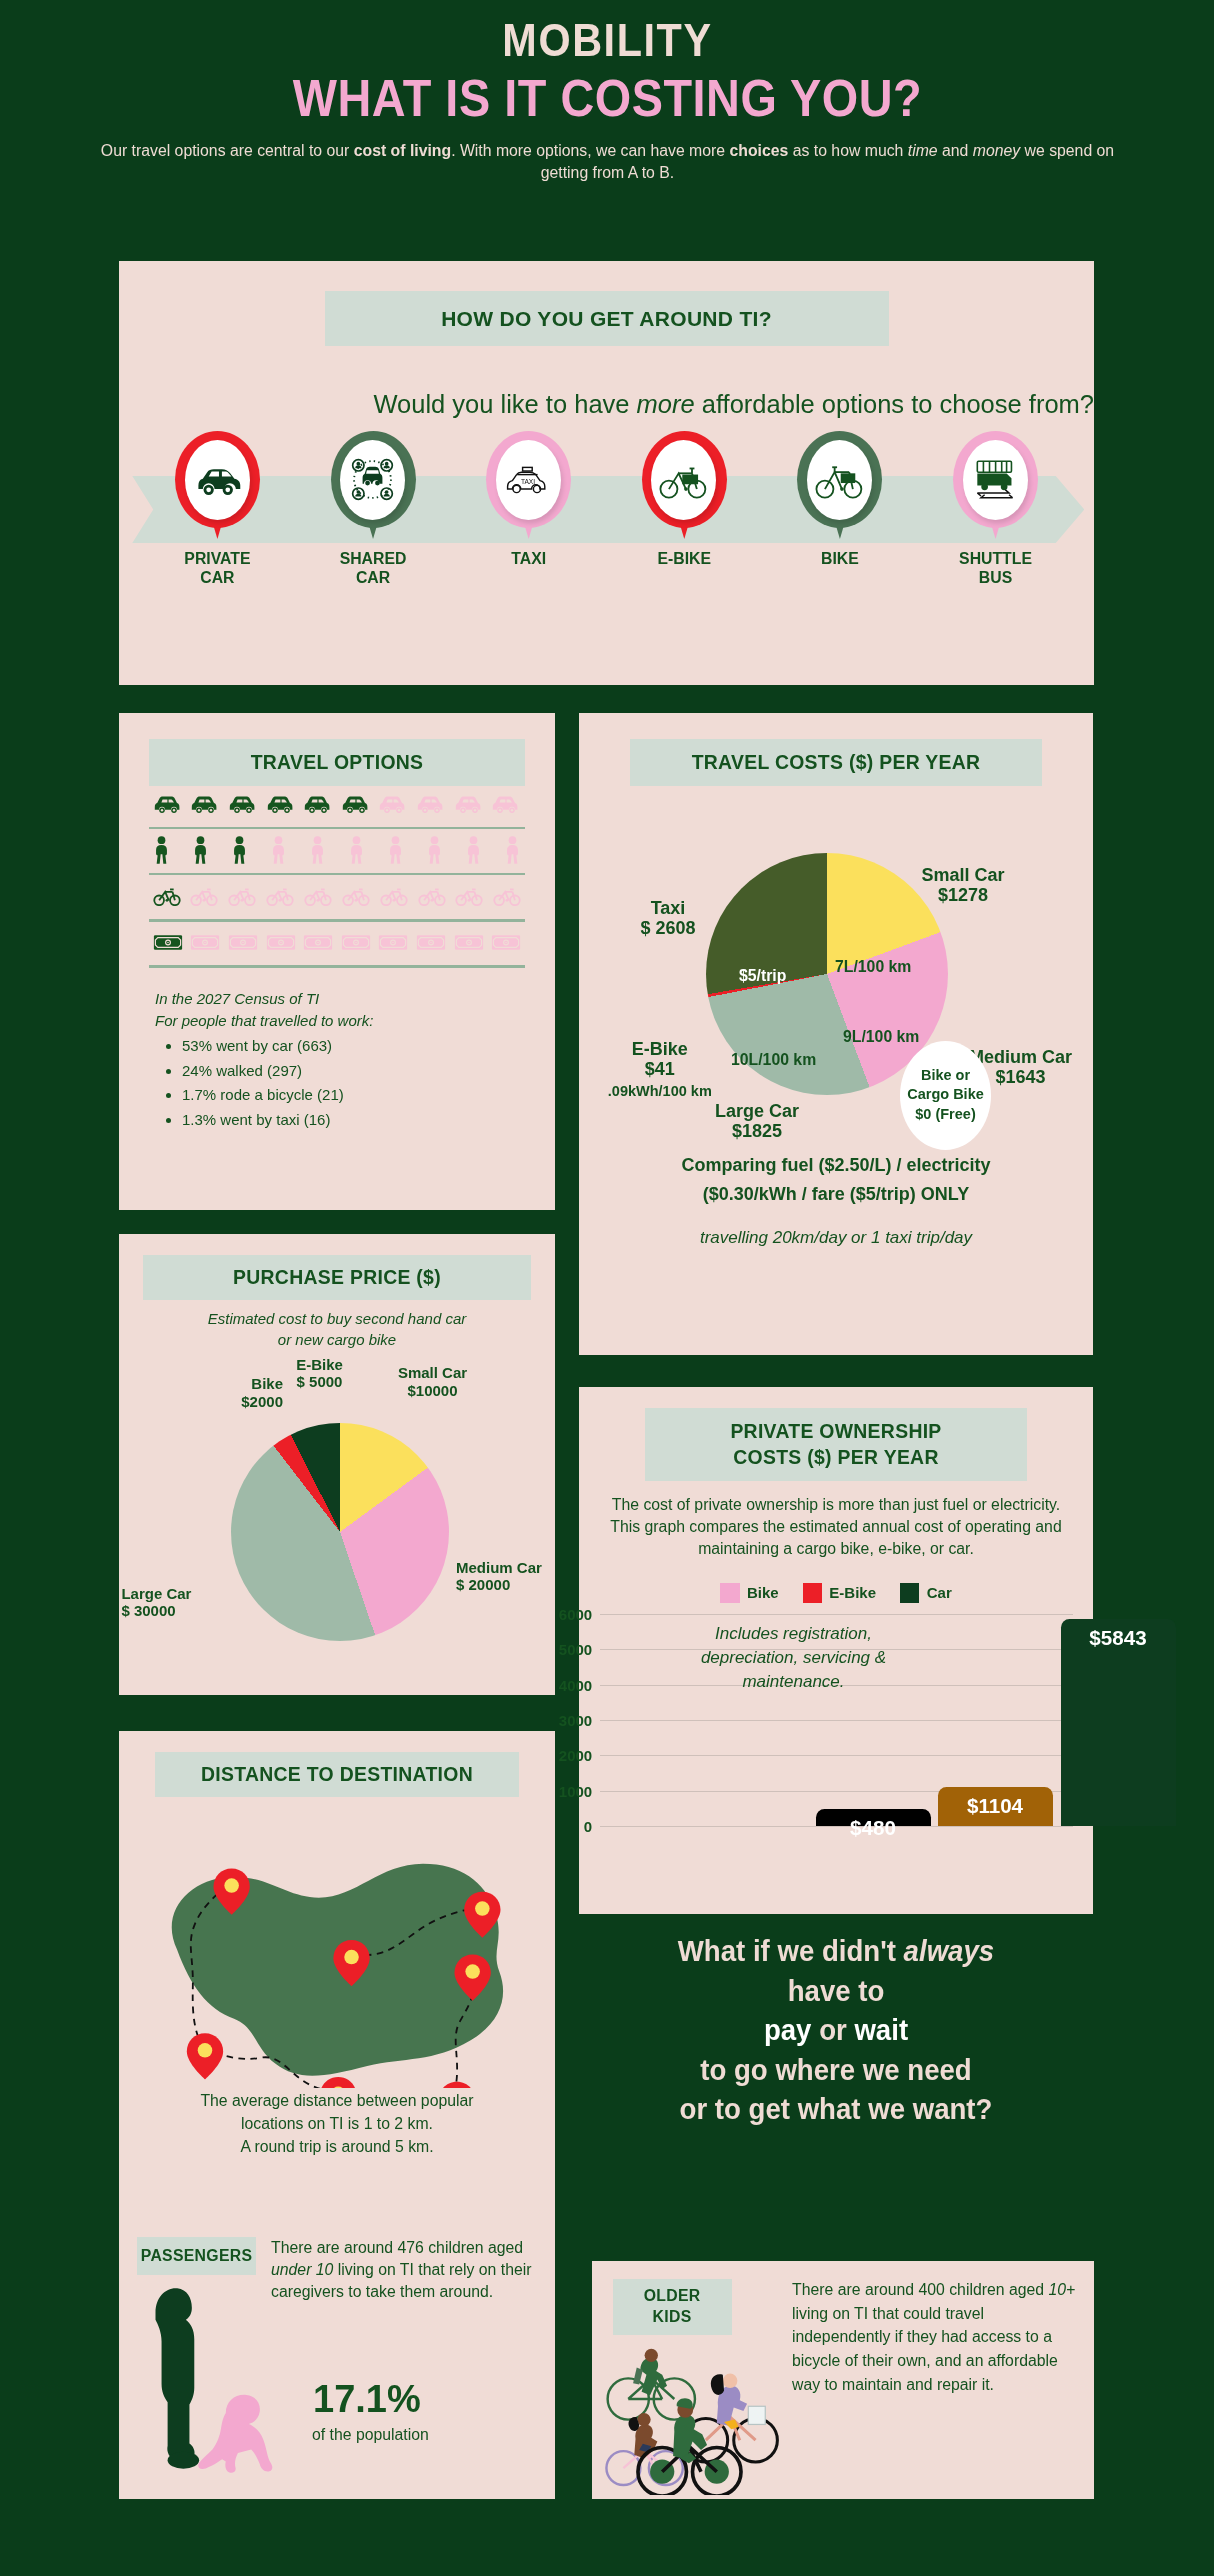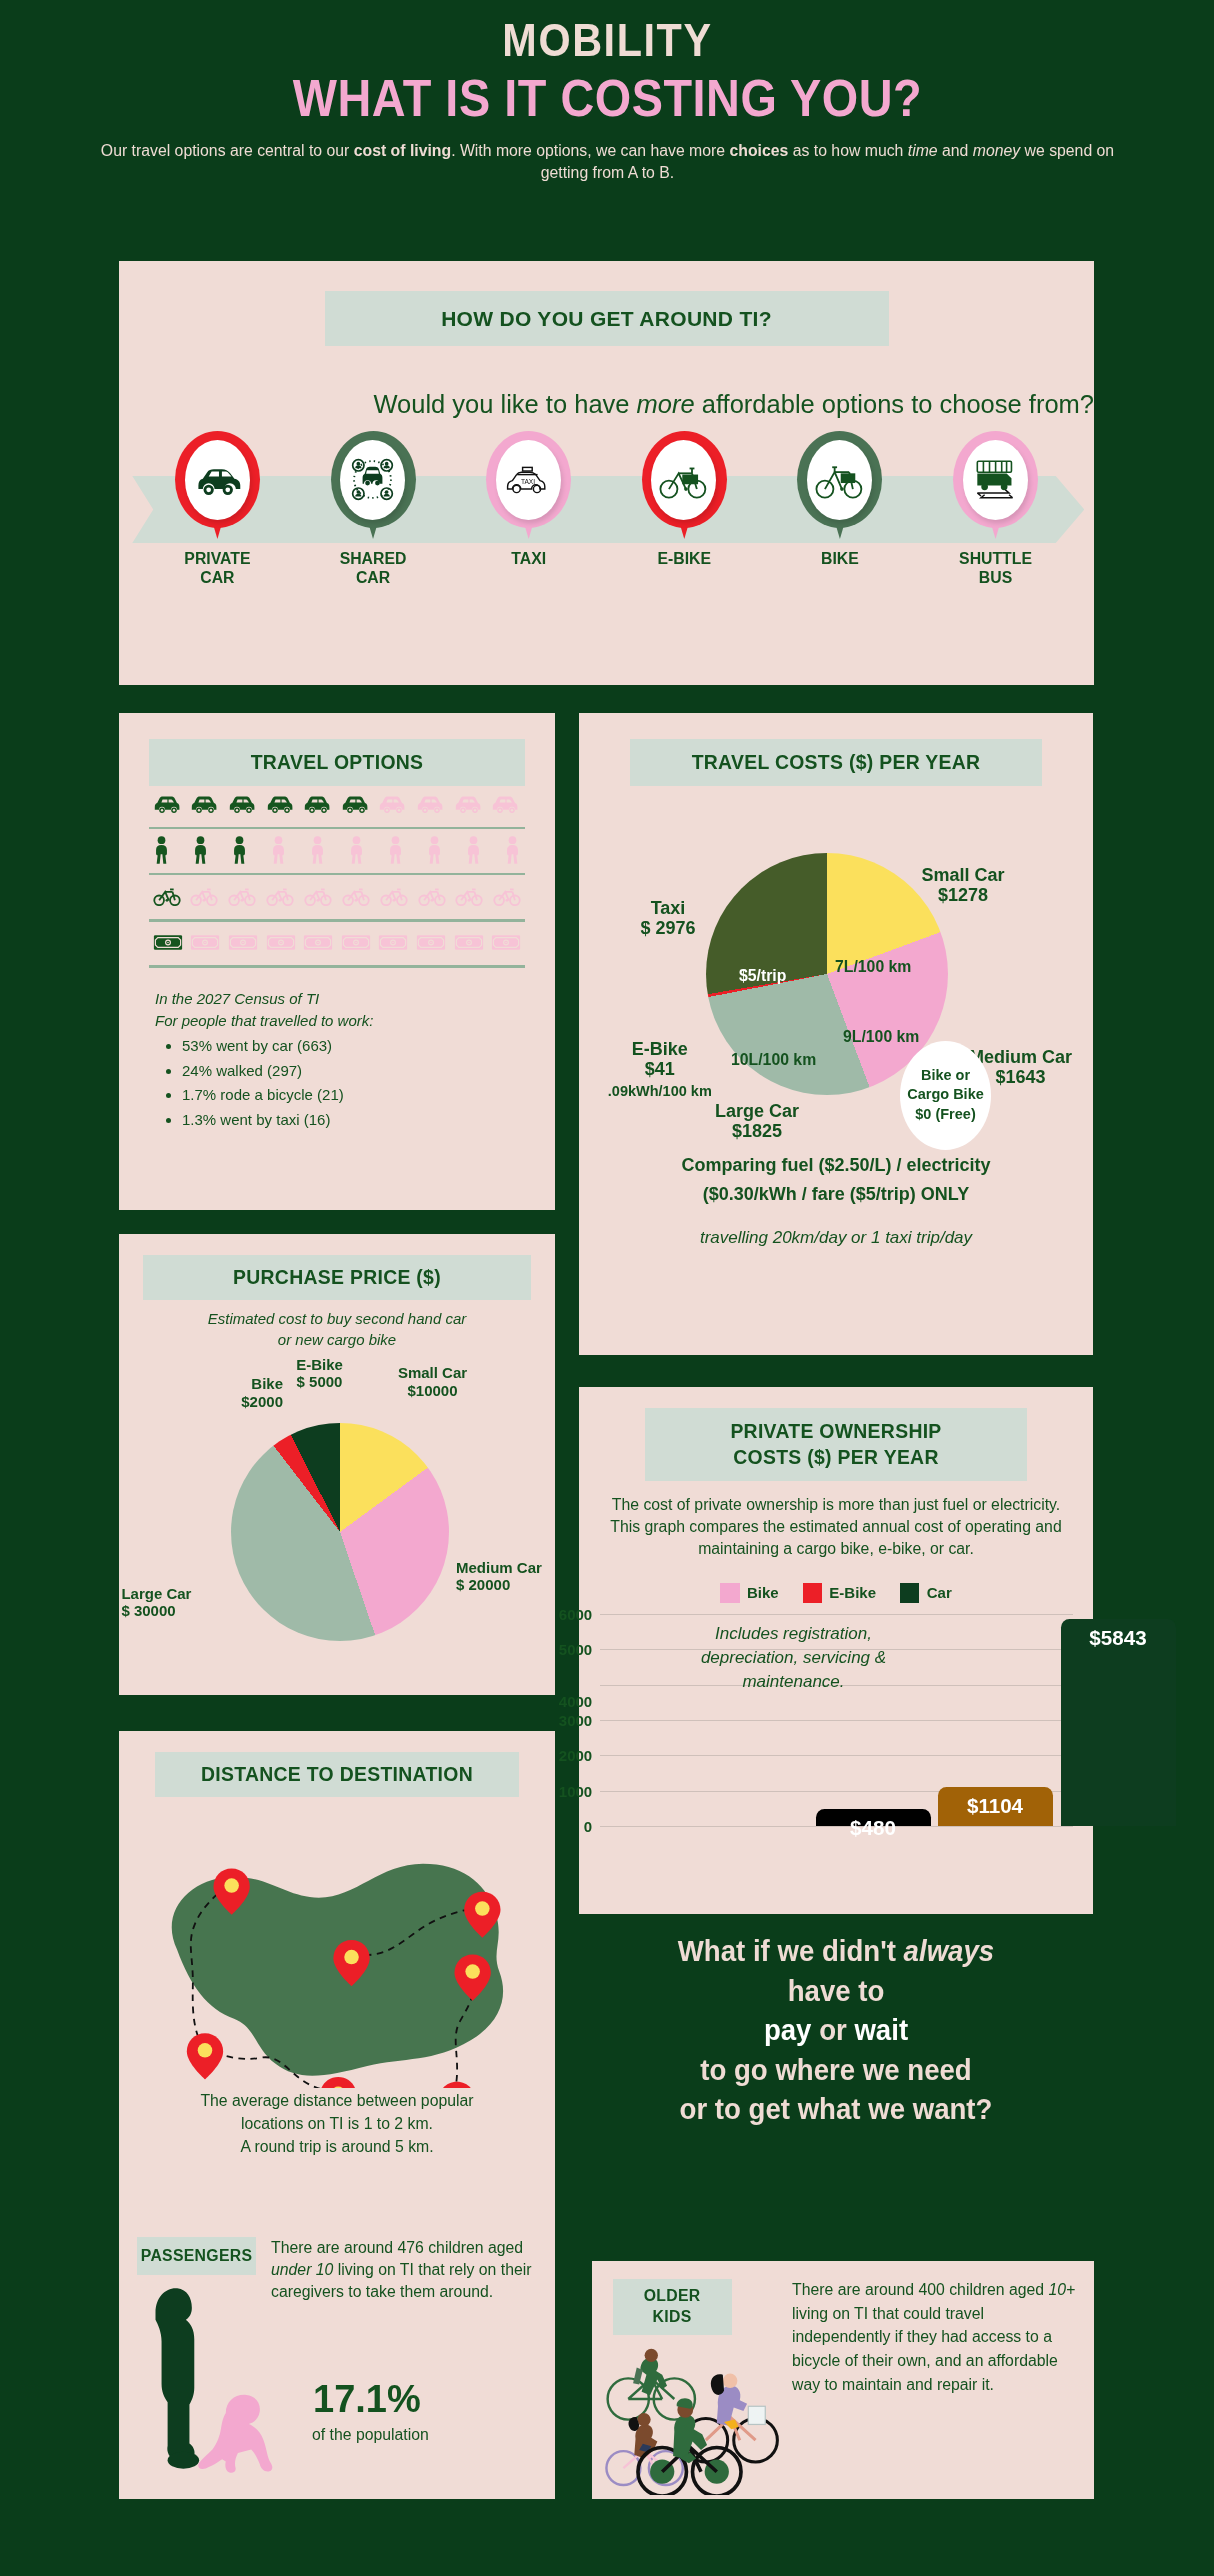"$ 2976" span { text: 2976 -> 2608 }
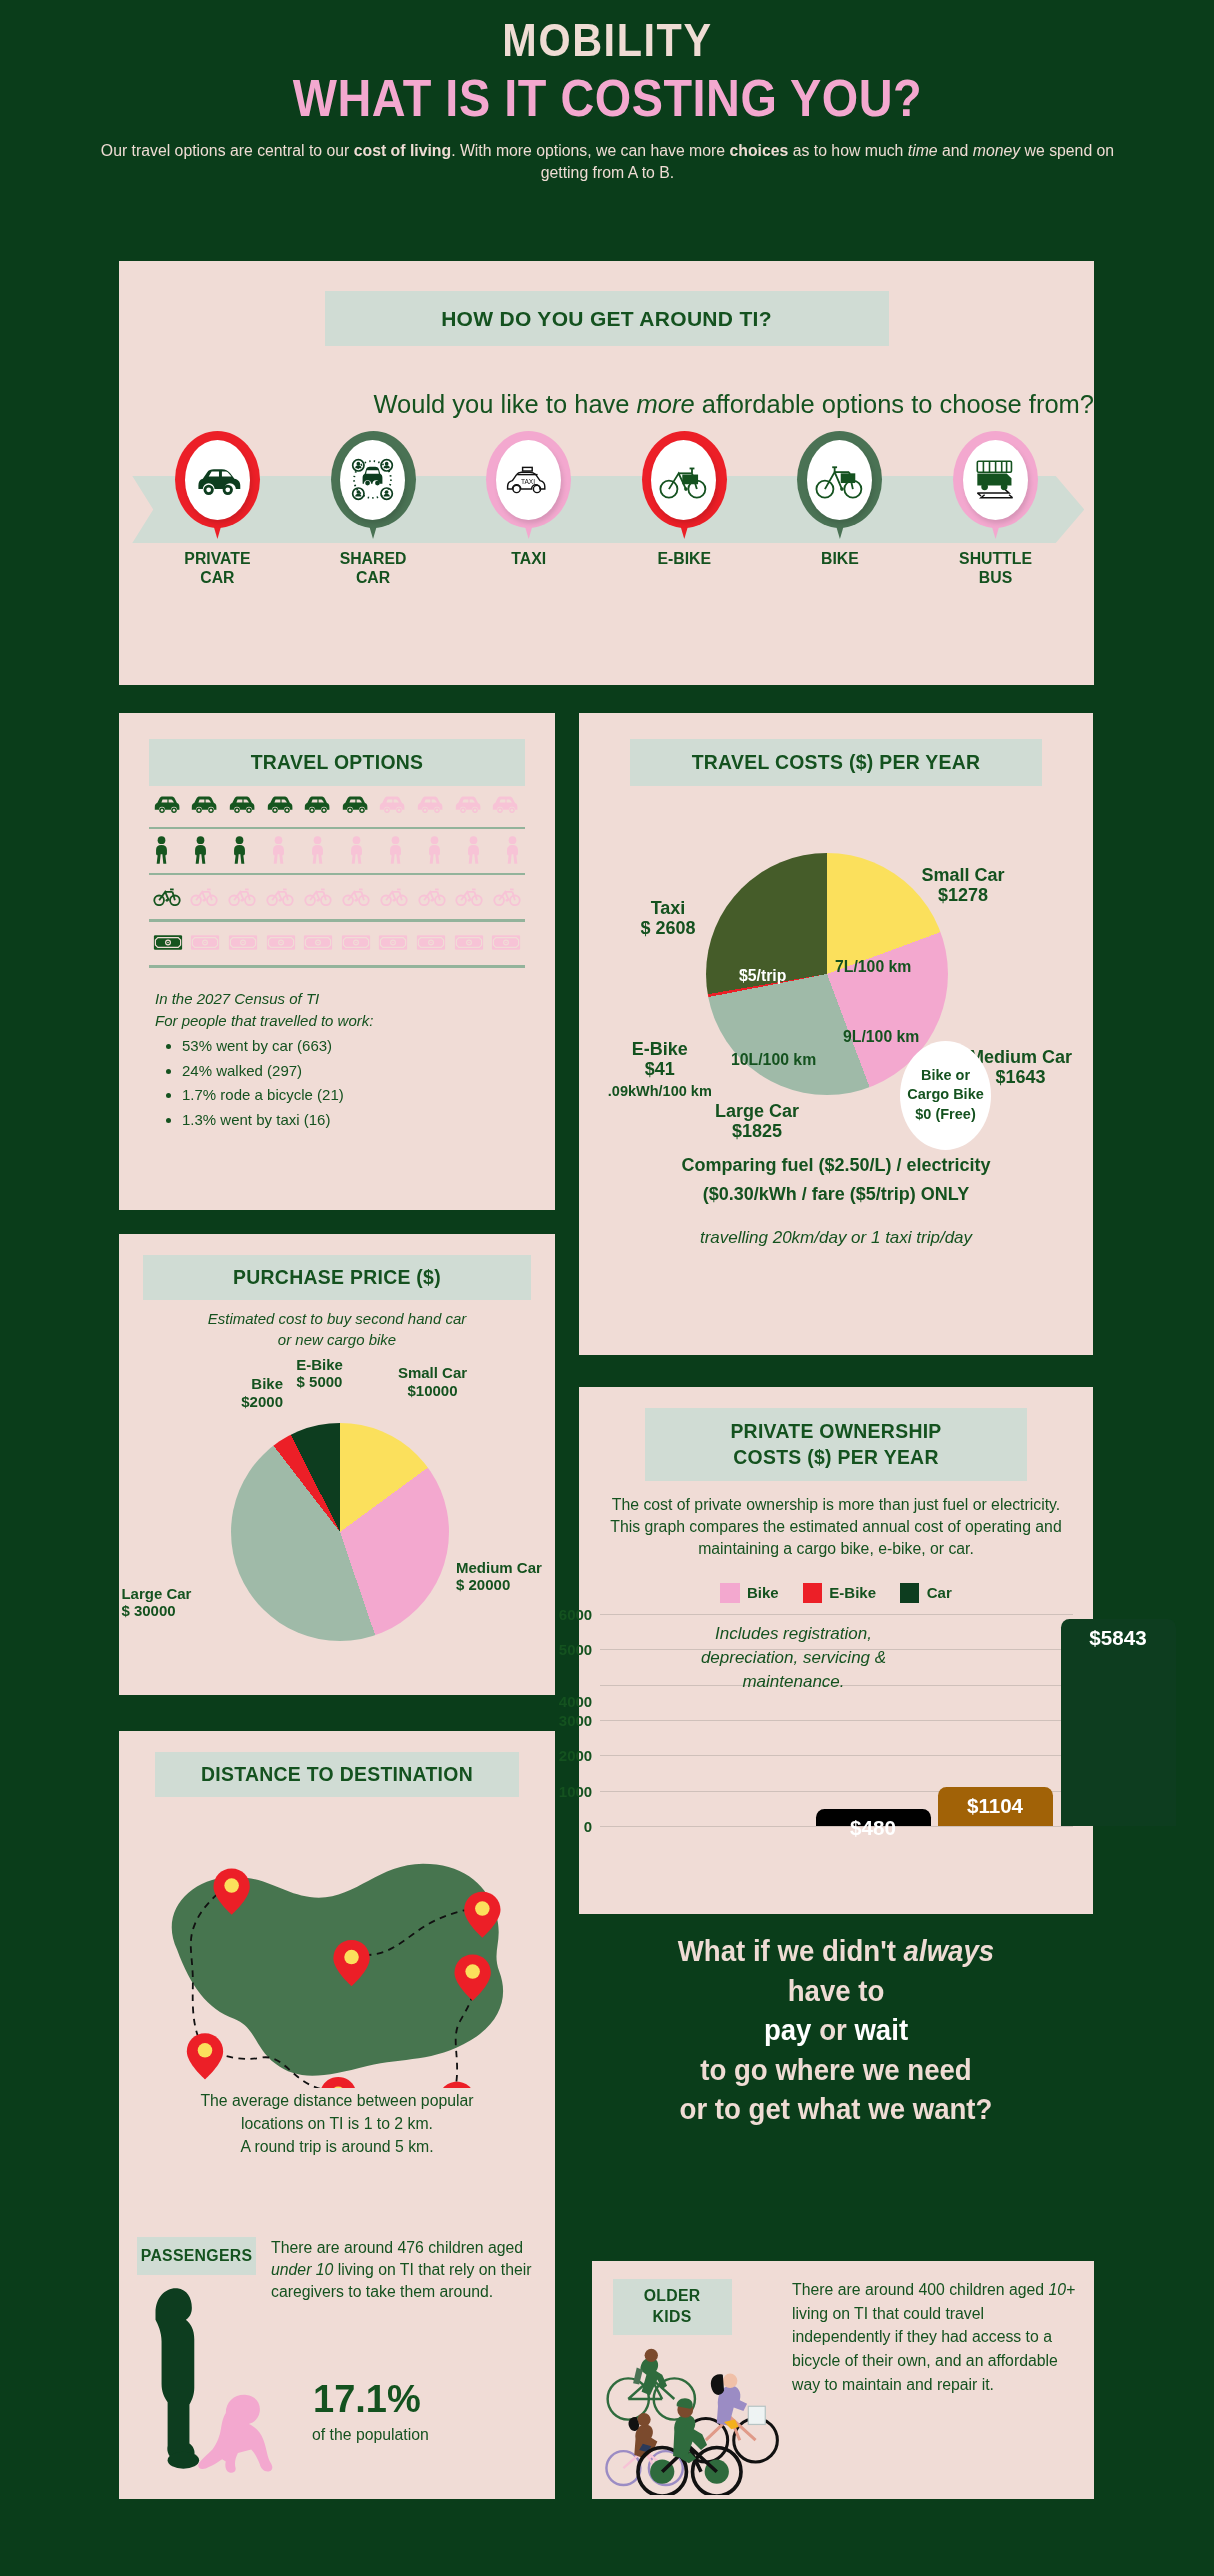"4000" div.yl { top: 87px -> 71px }
